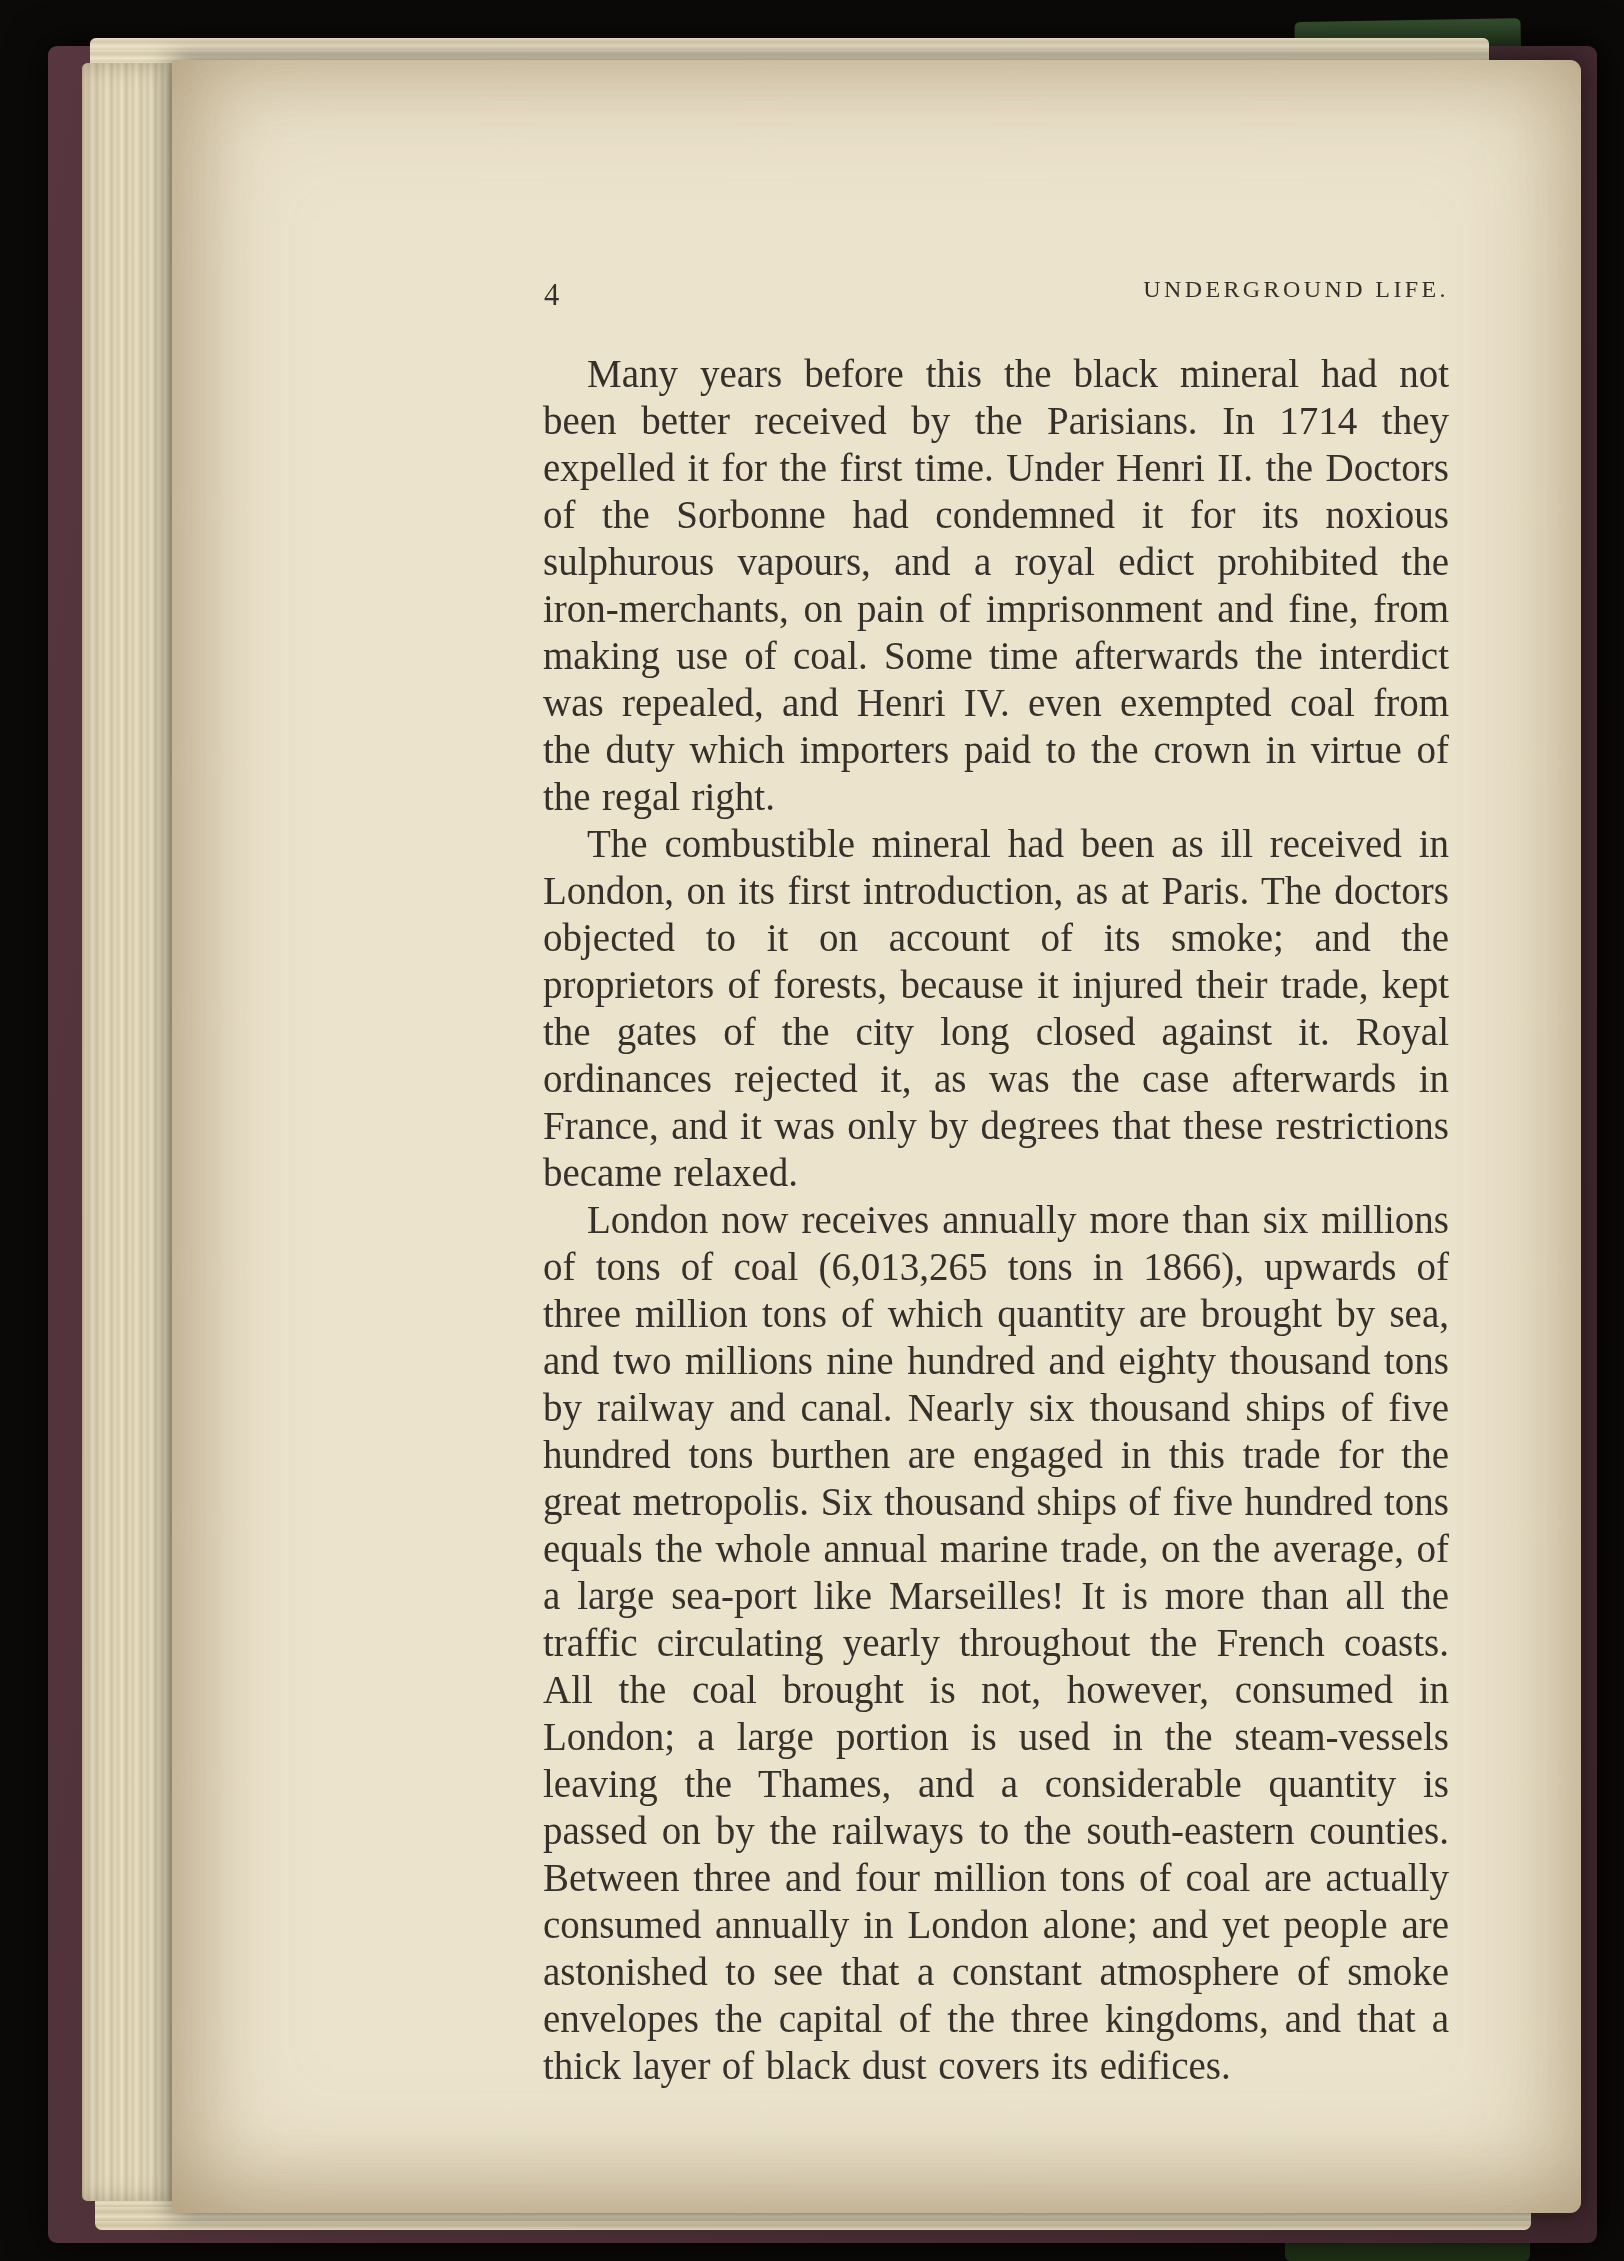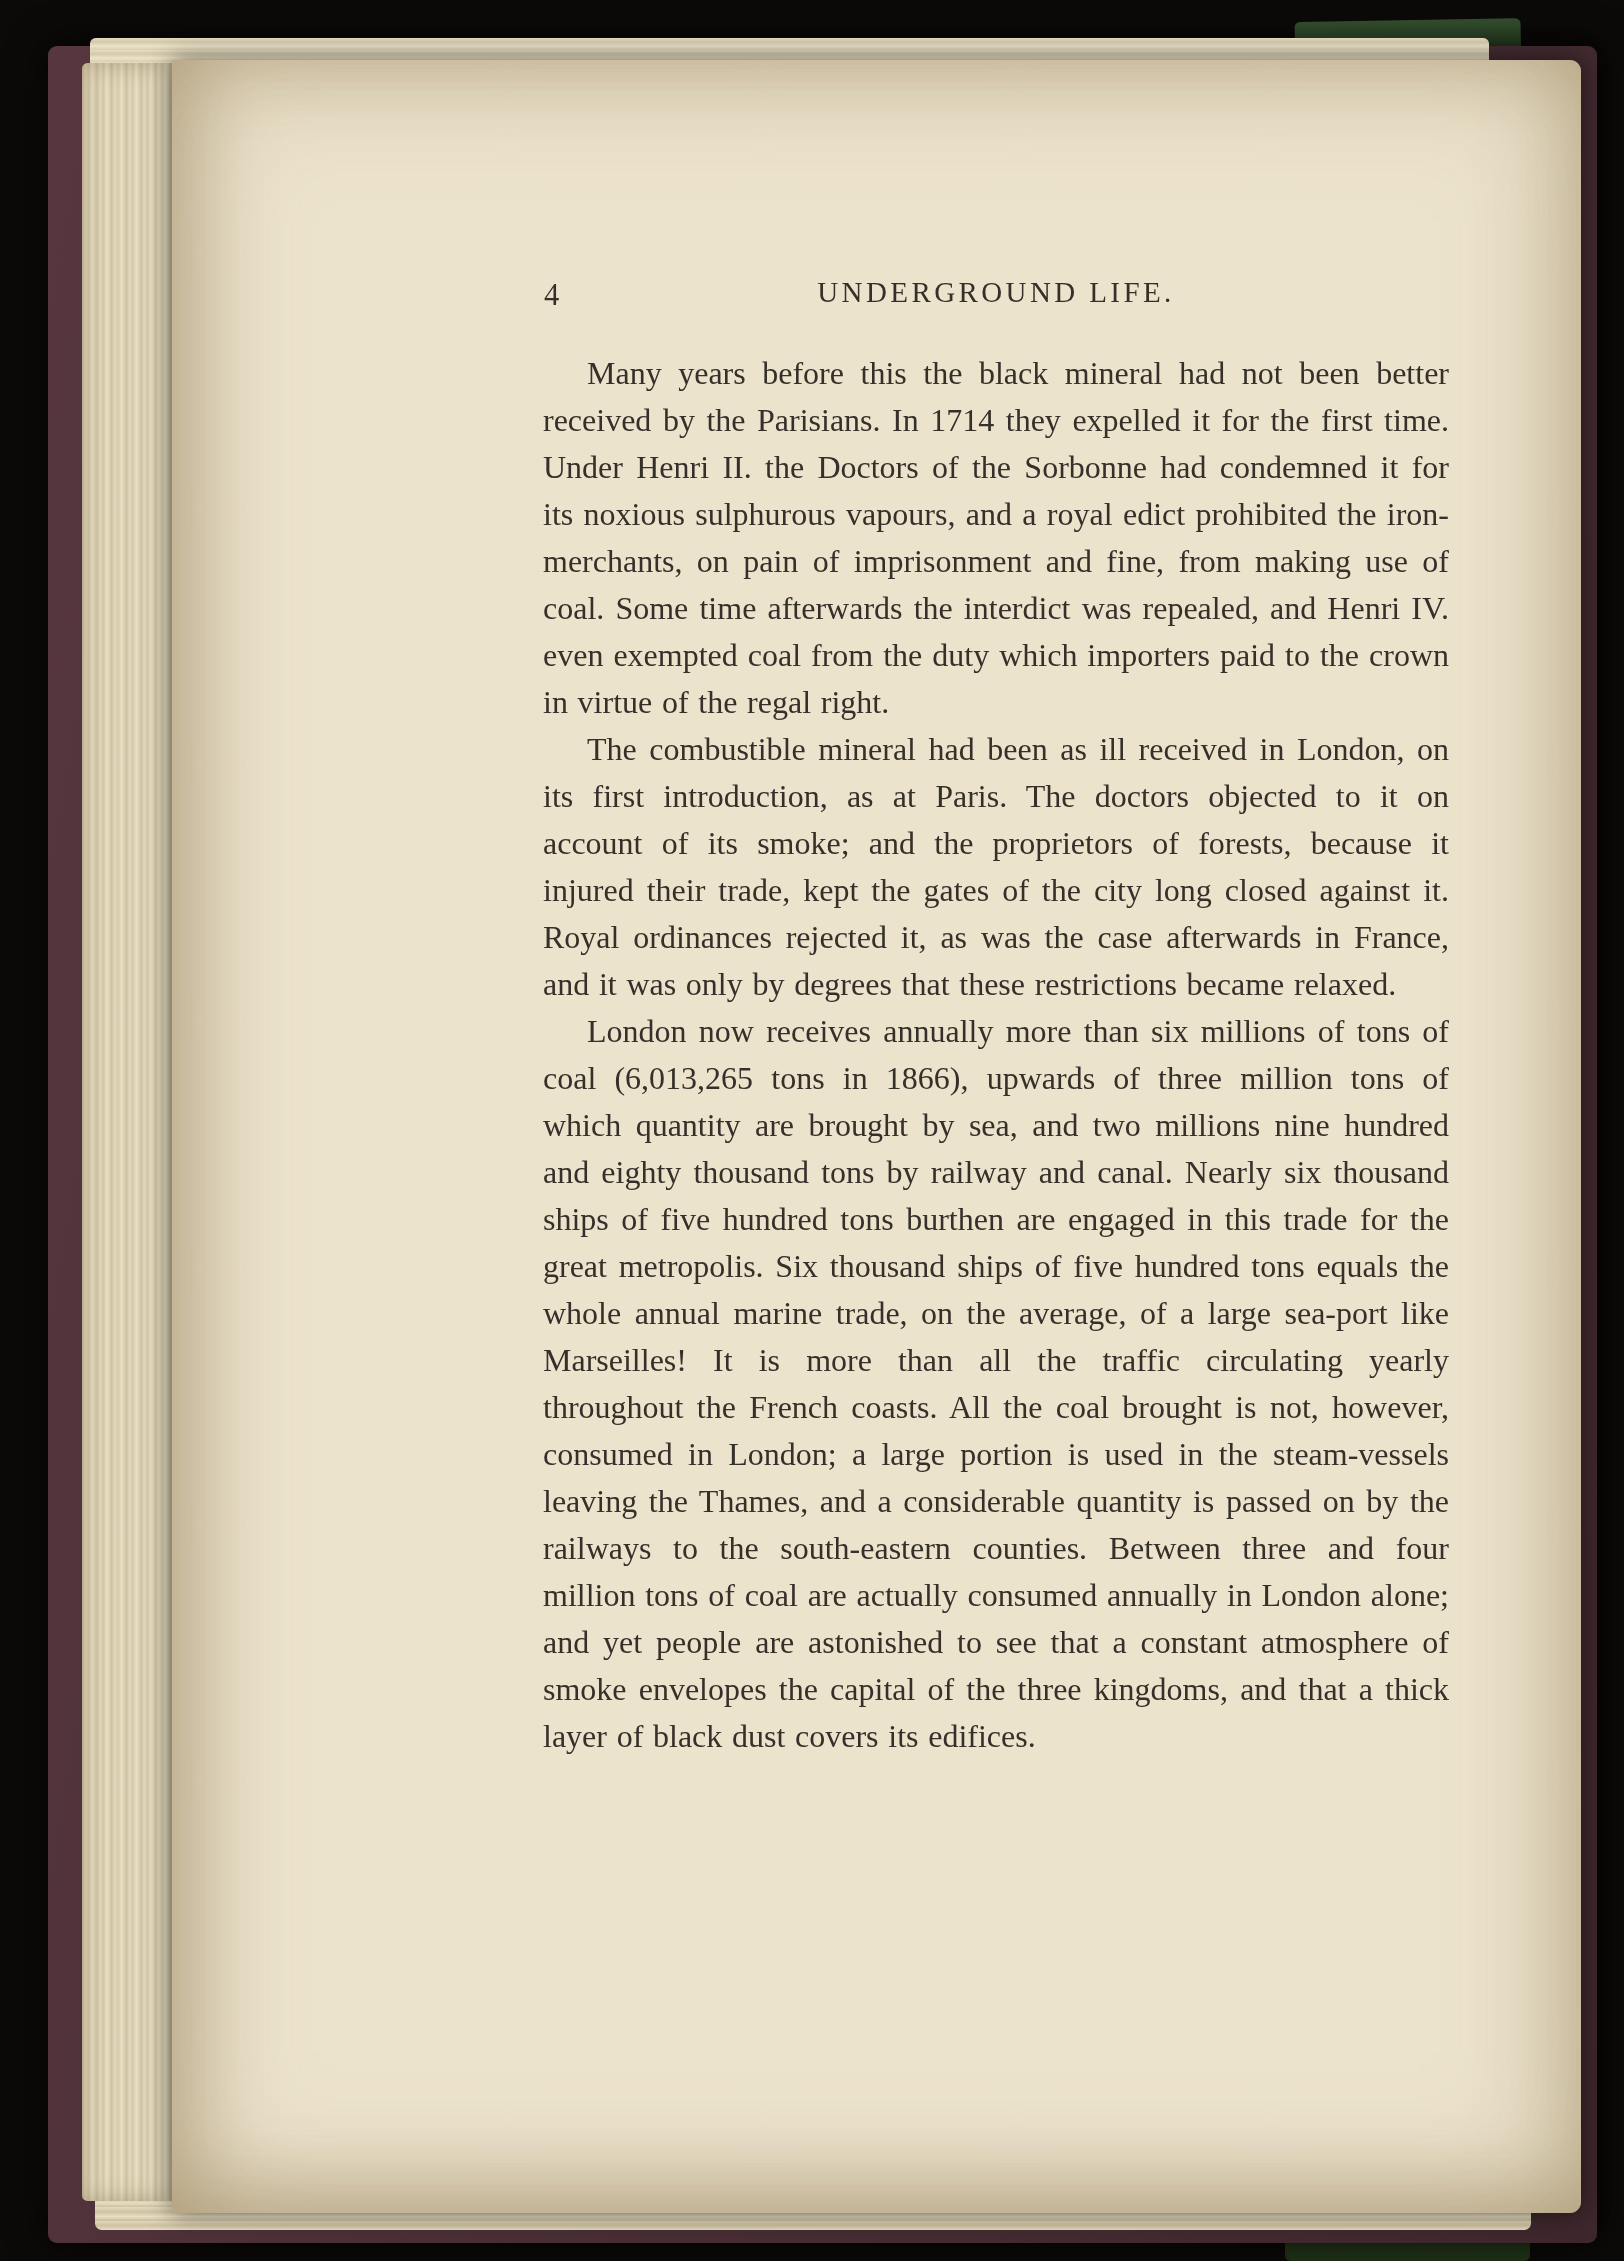"UNDERGROUND LIFE." .ptitle { font-size: 29px -> 24px; text-align: center -> right }
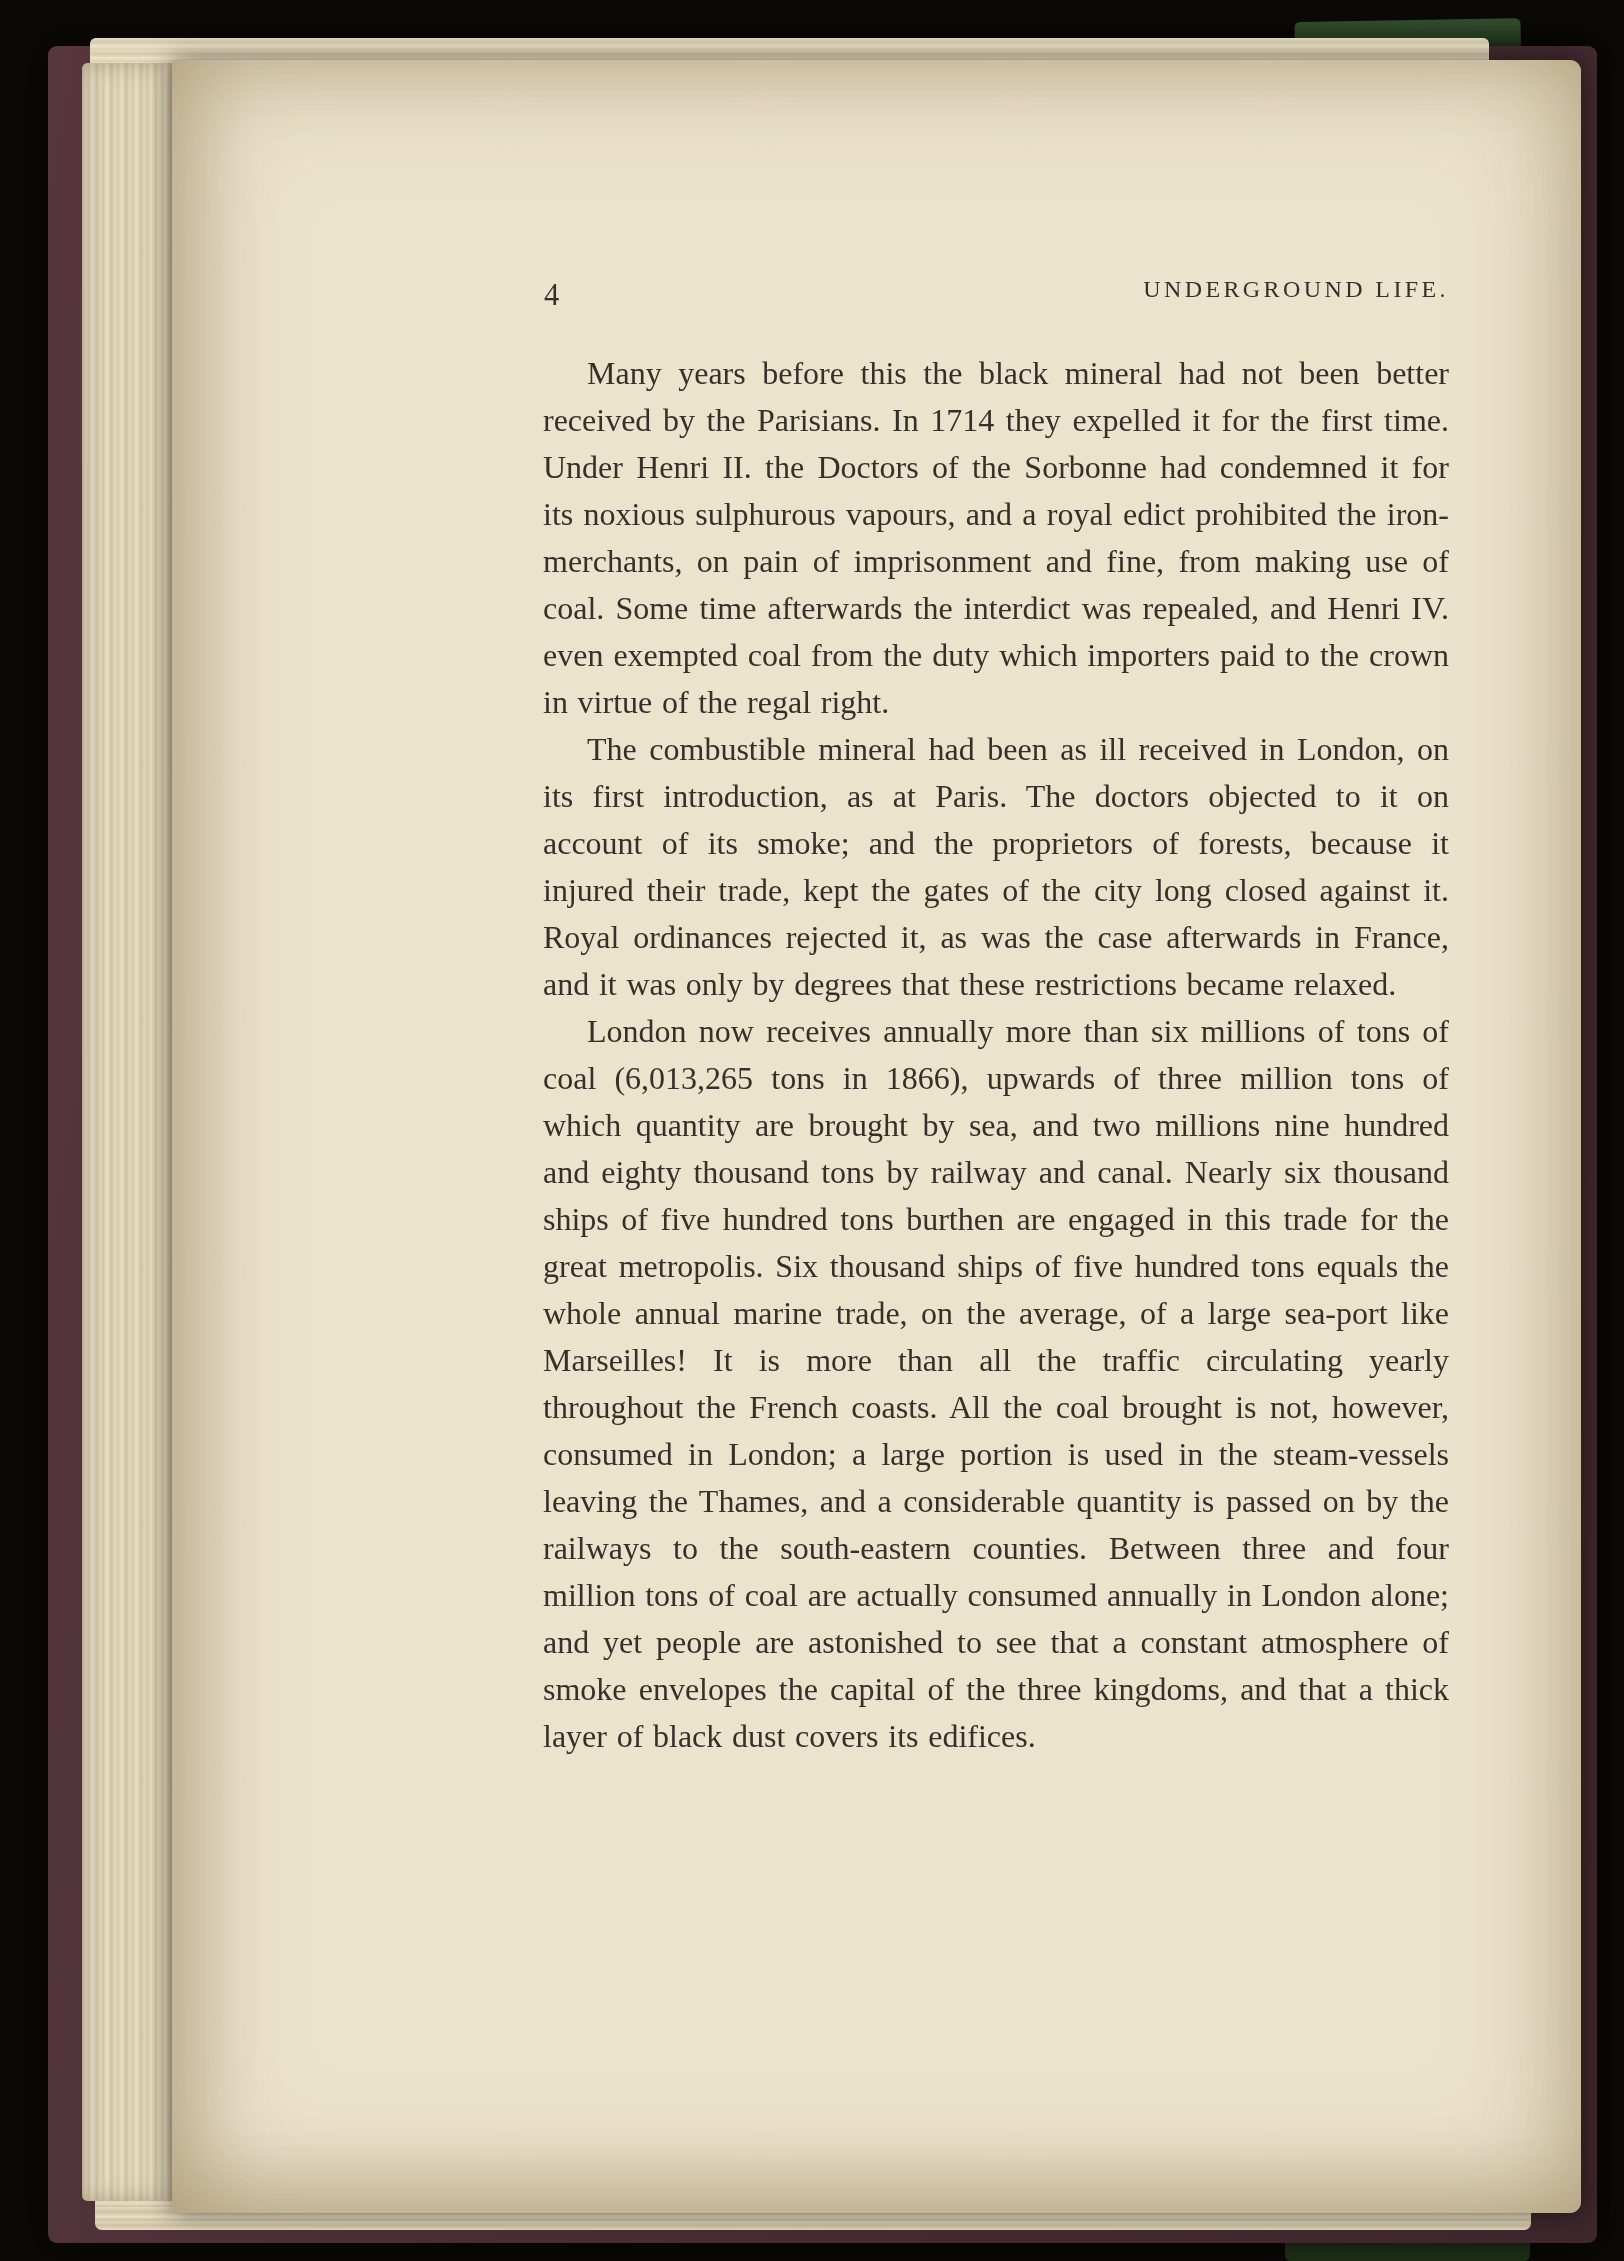"Many years before this the" p.bodytext { font-size: 32px -> 39px }
